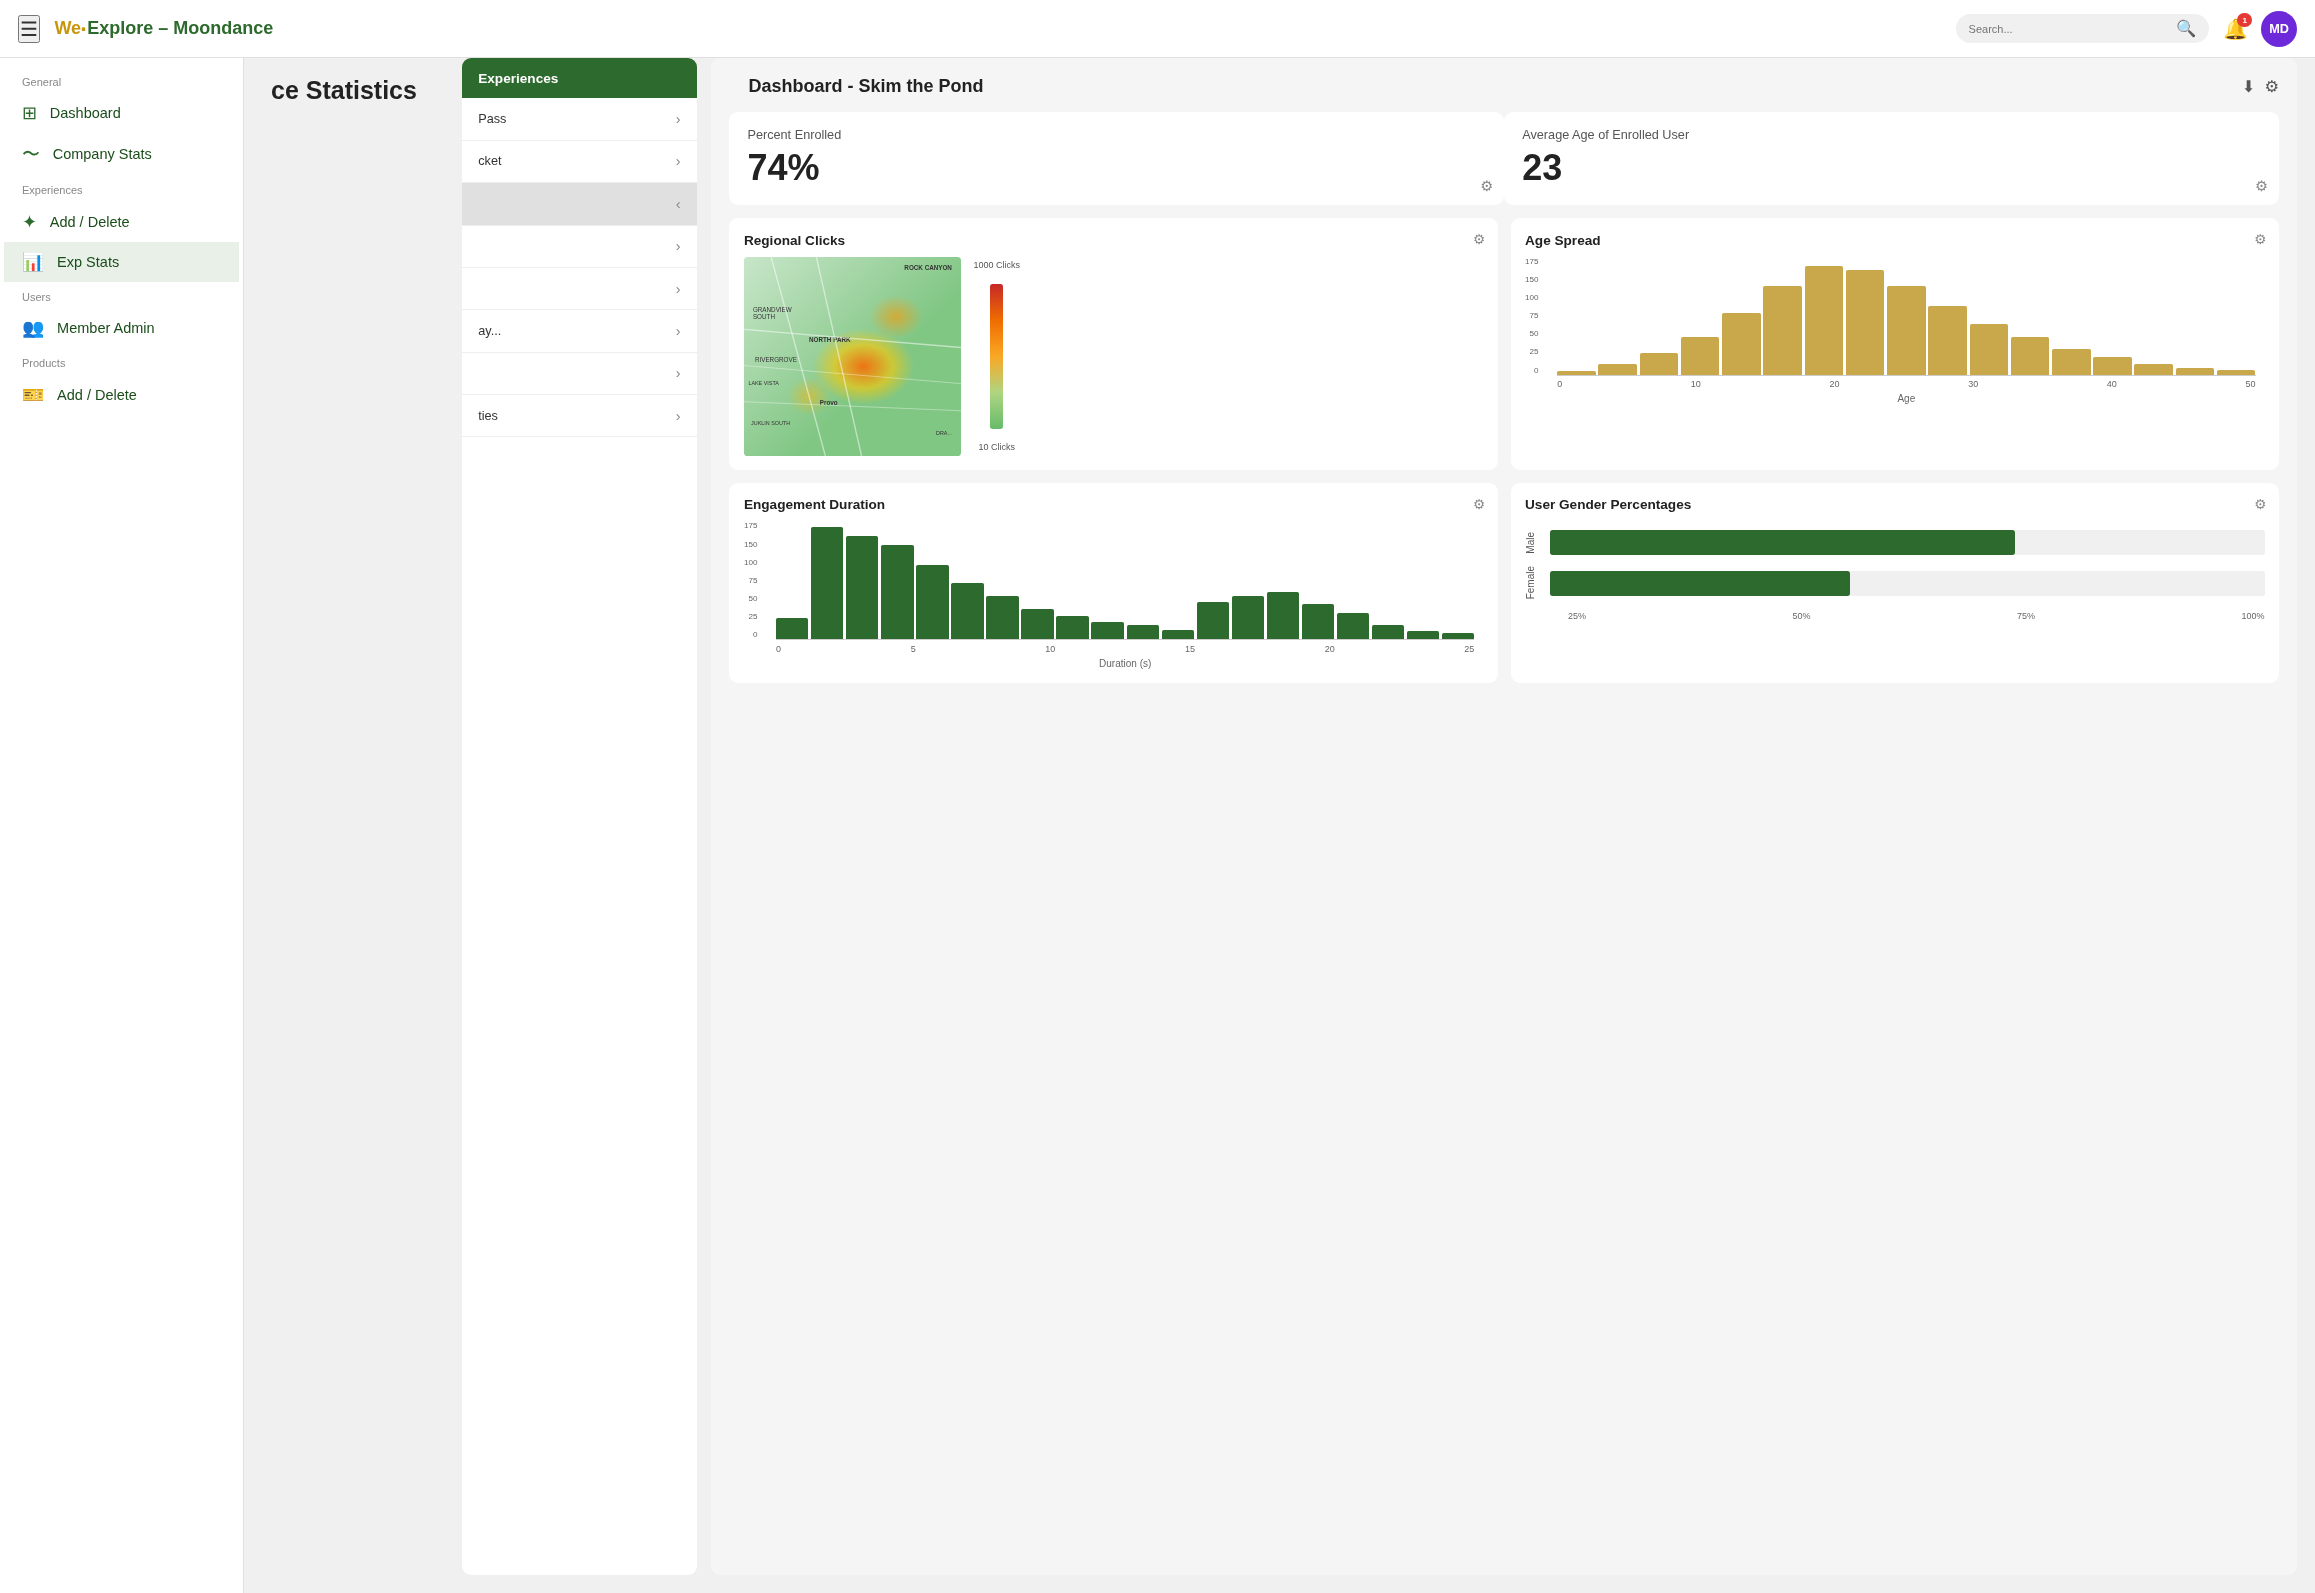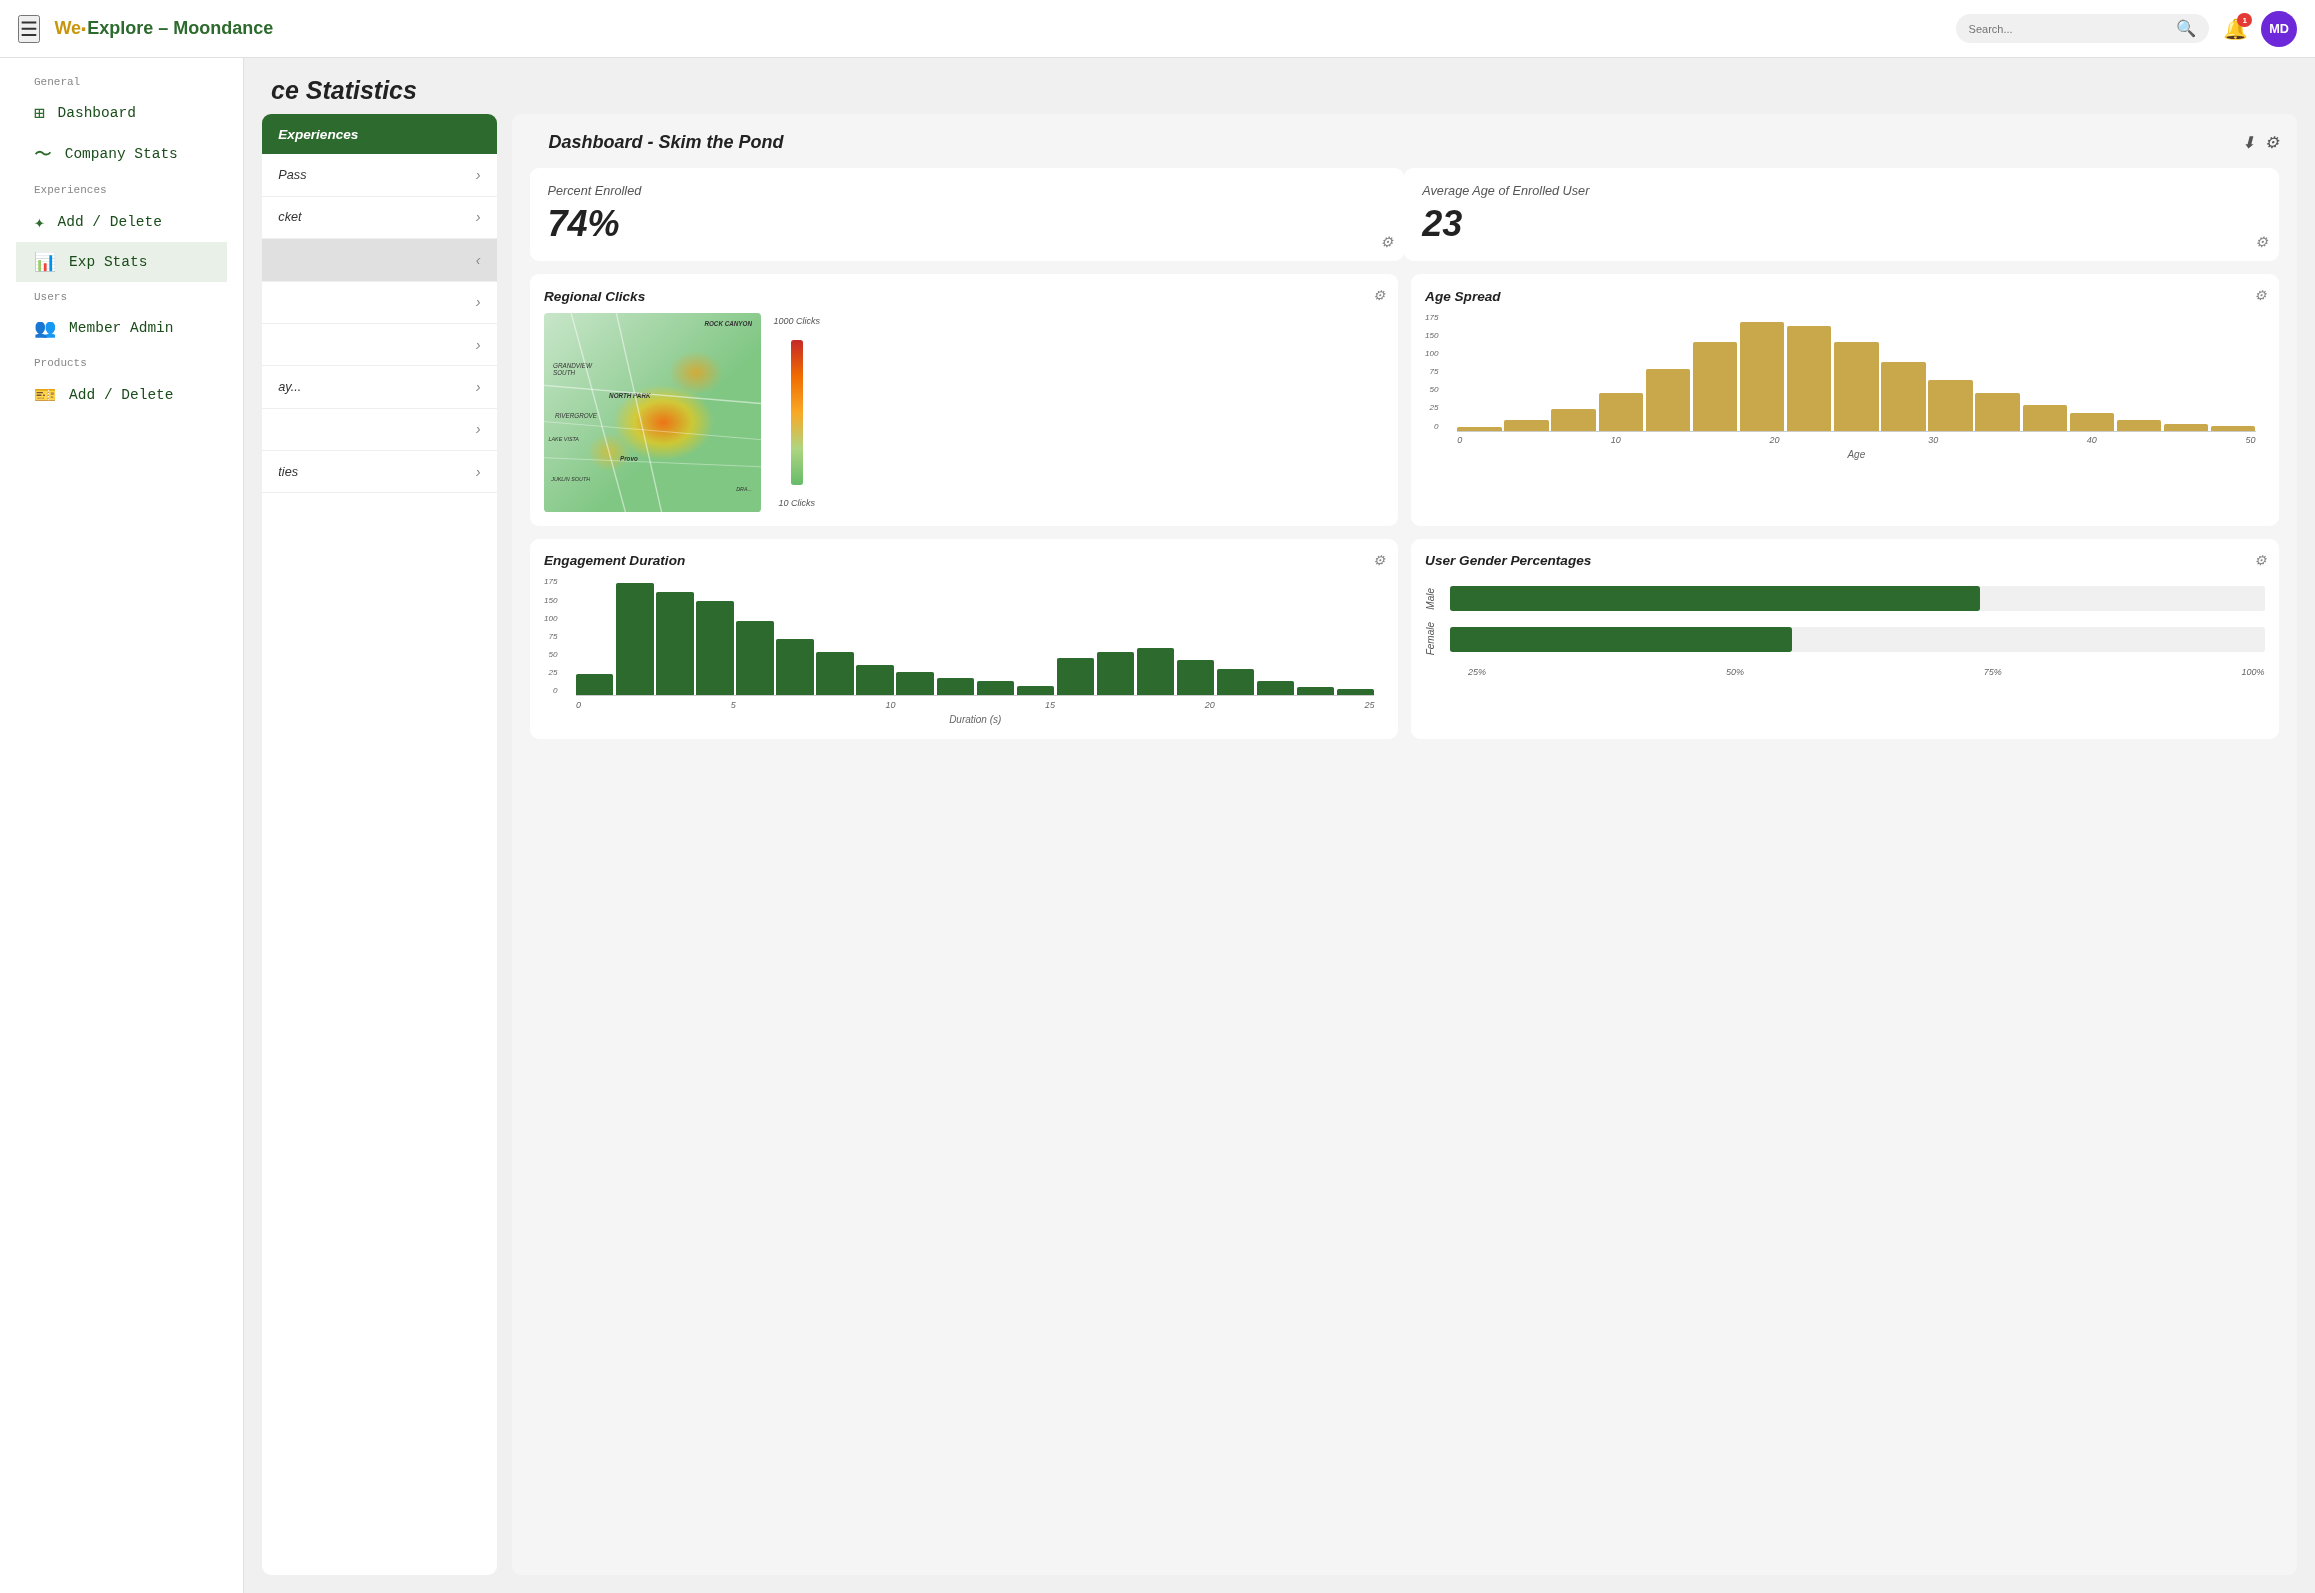"General" .sidebar { font-family: Liberation Mono, monospace -> none; padding: 18px 16px -> 18px 4px }
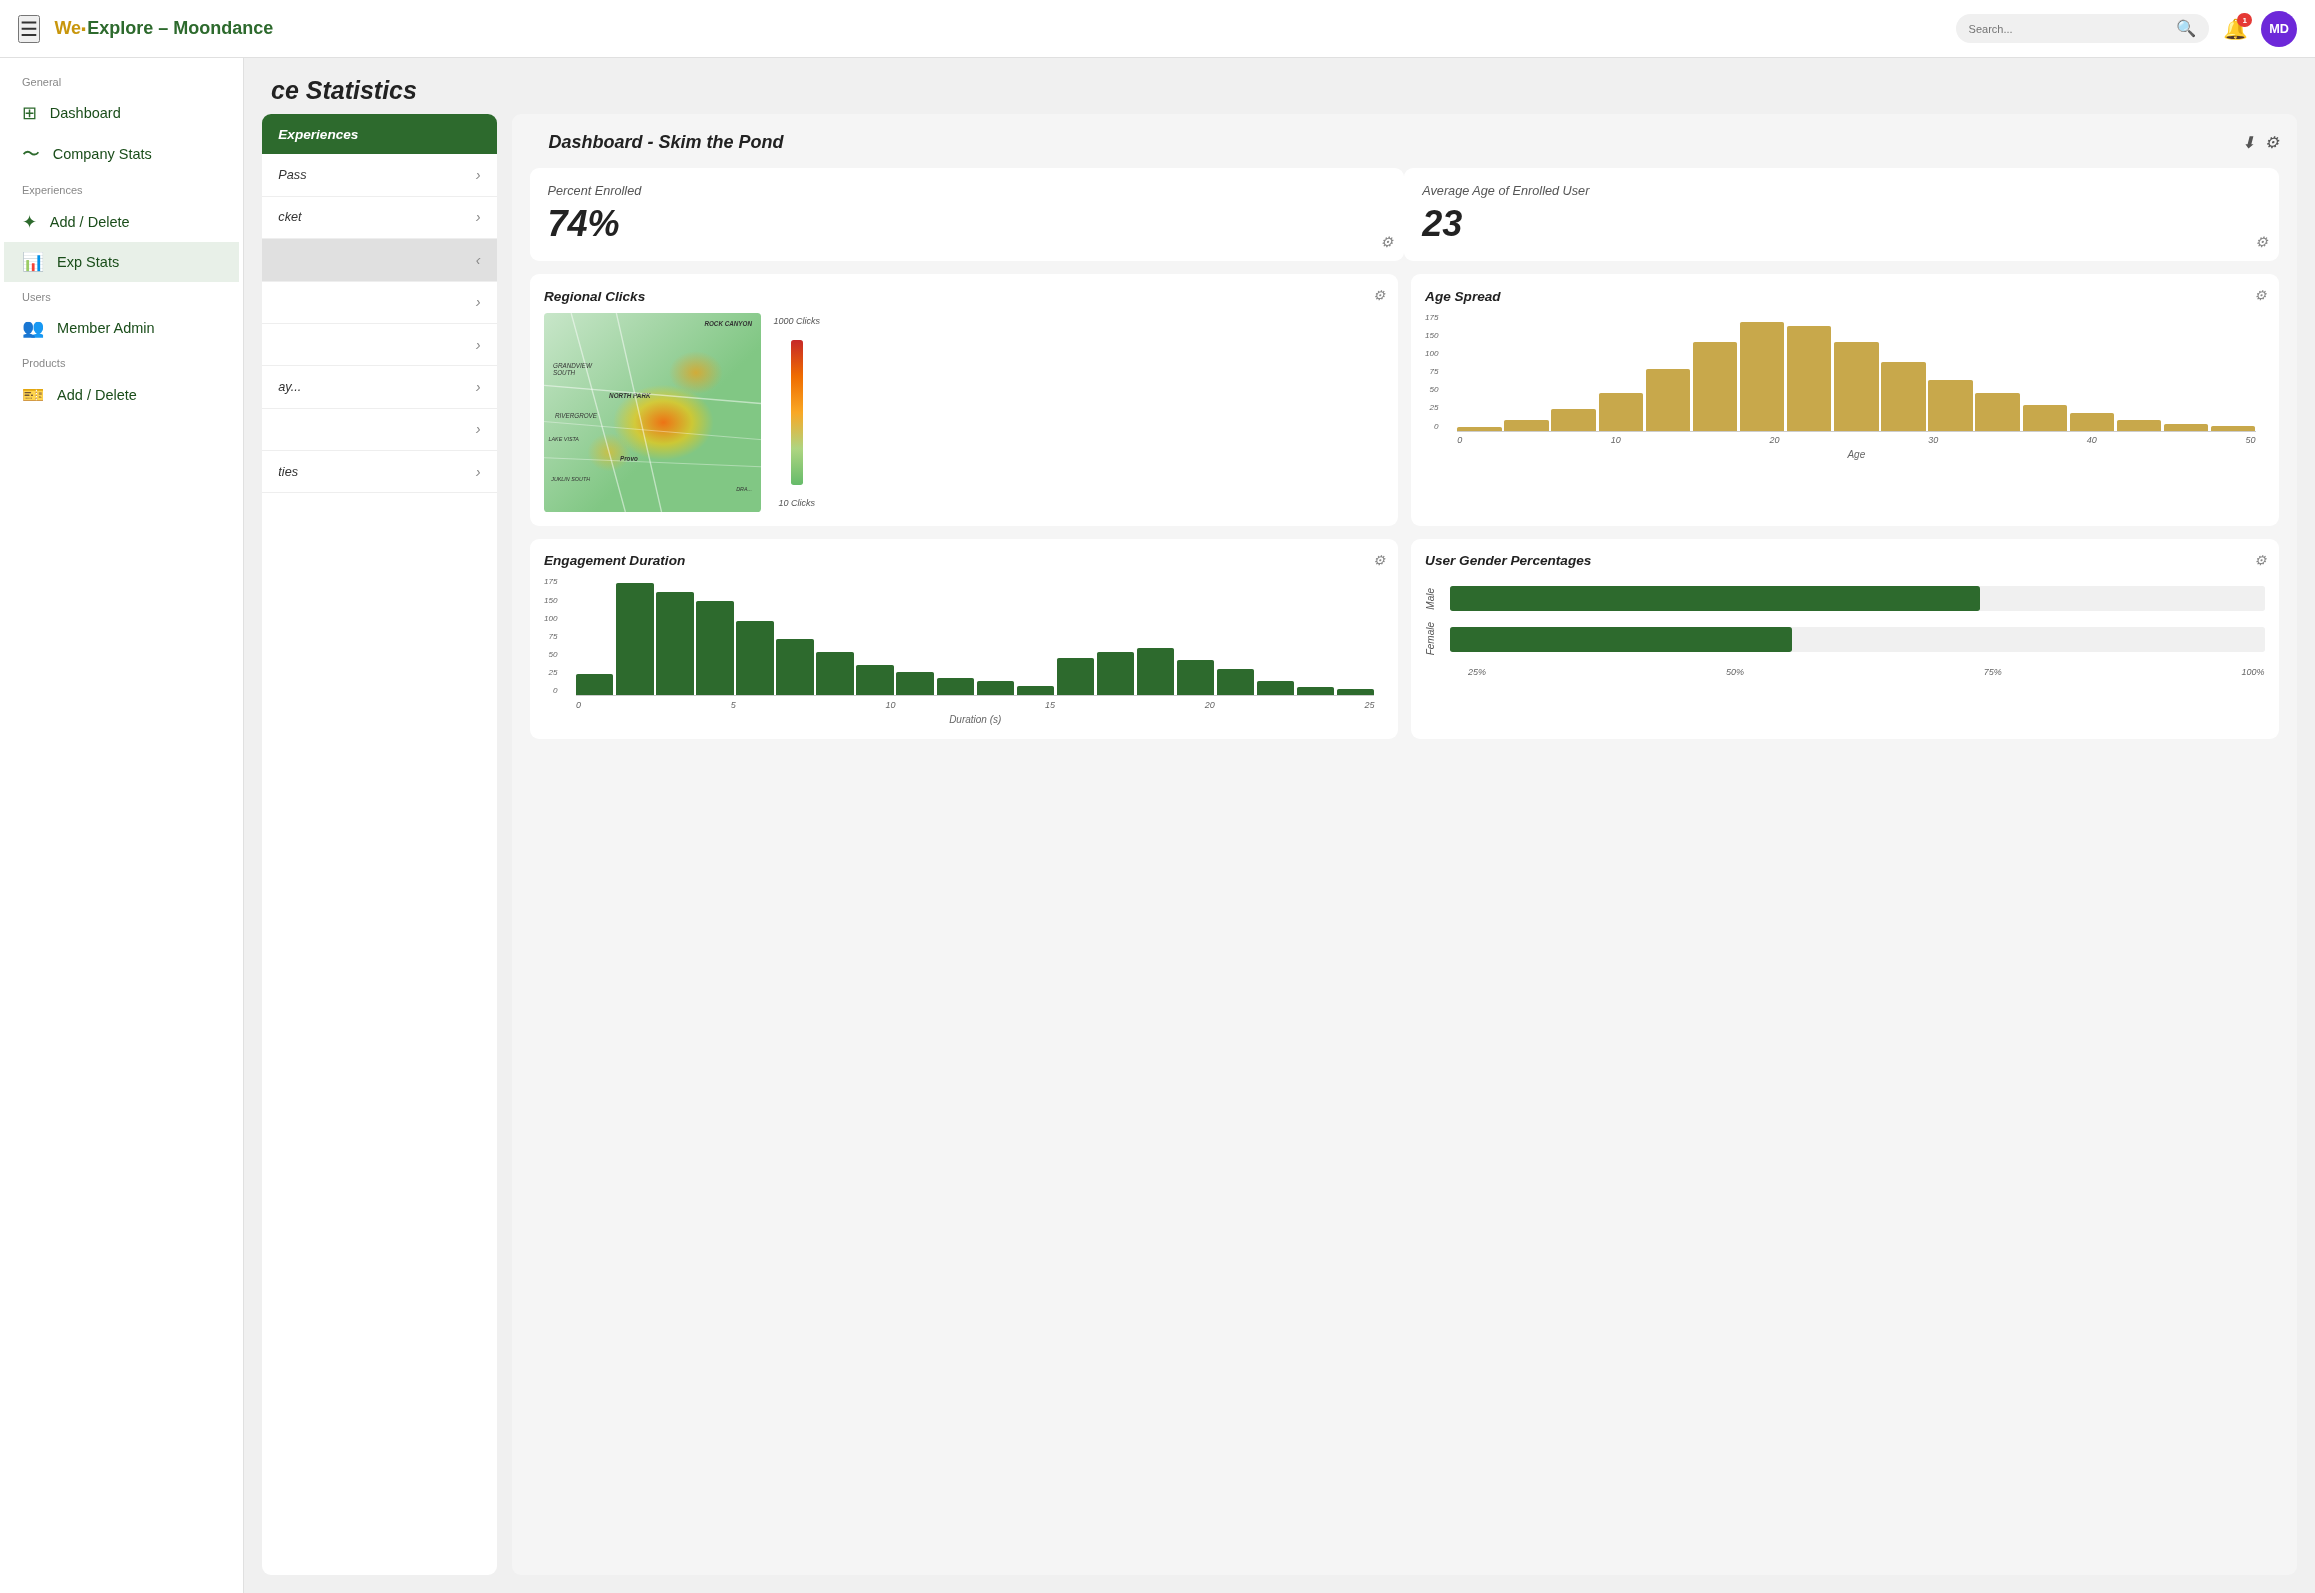"ce Statistics" .main-content { flex-direction: column -> row; font-style: italic -> none }
